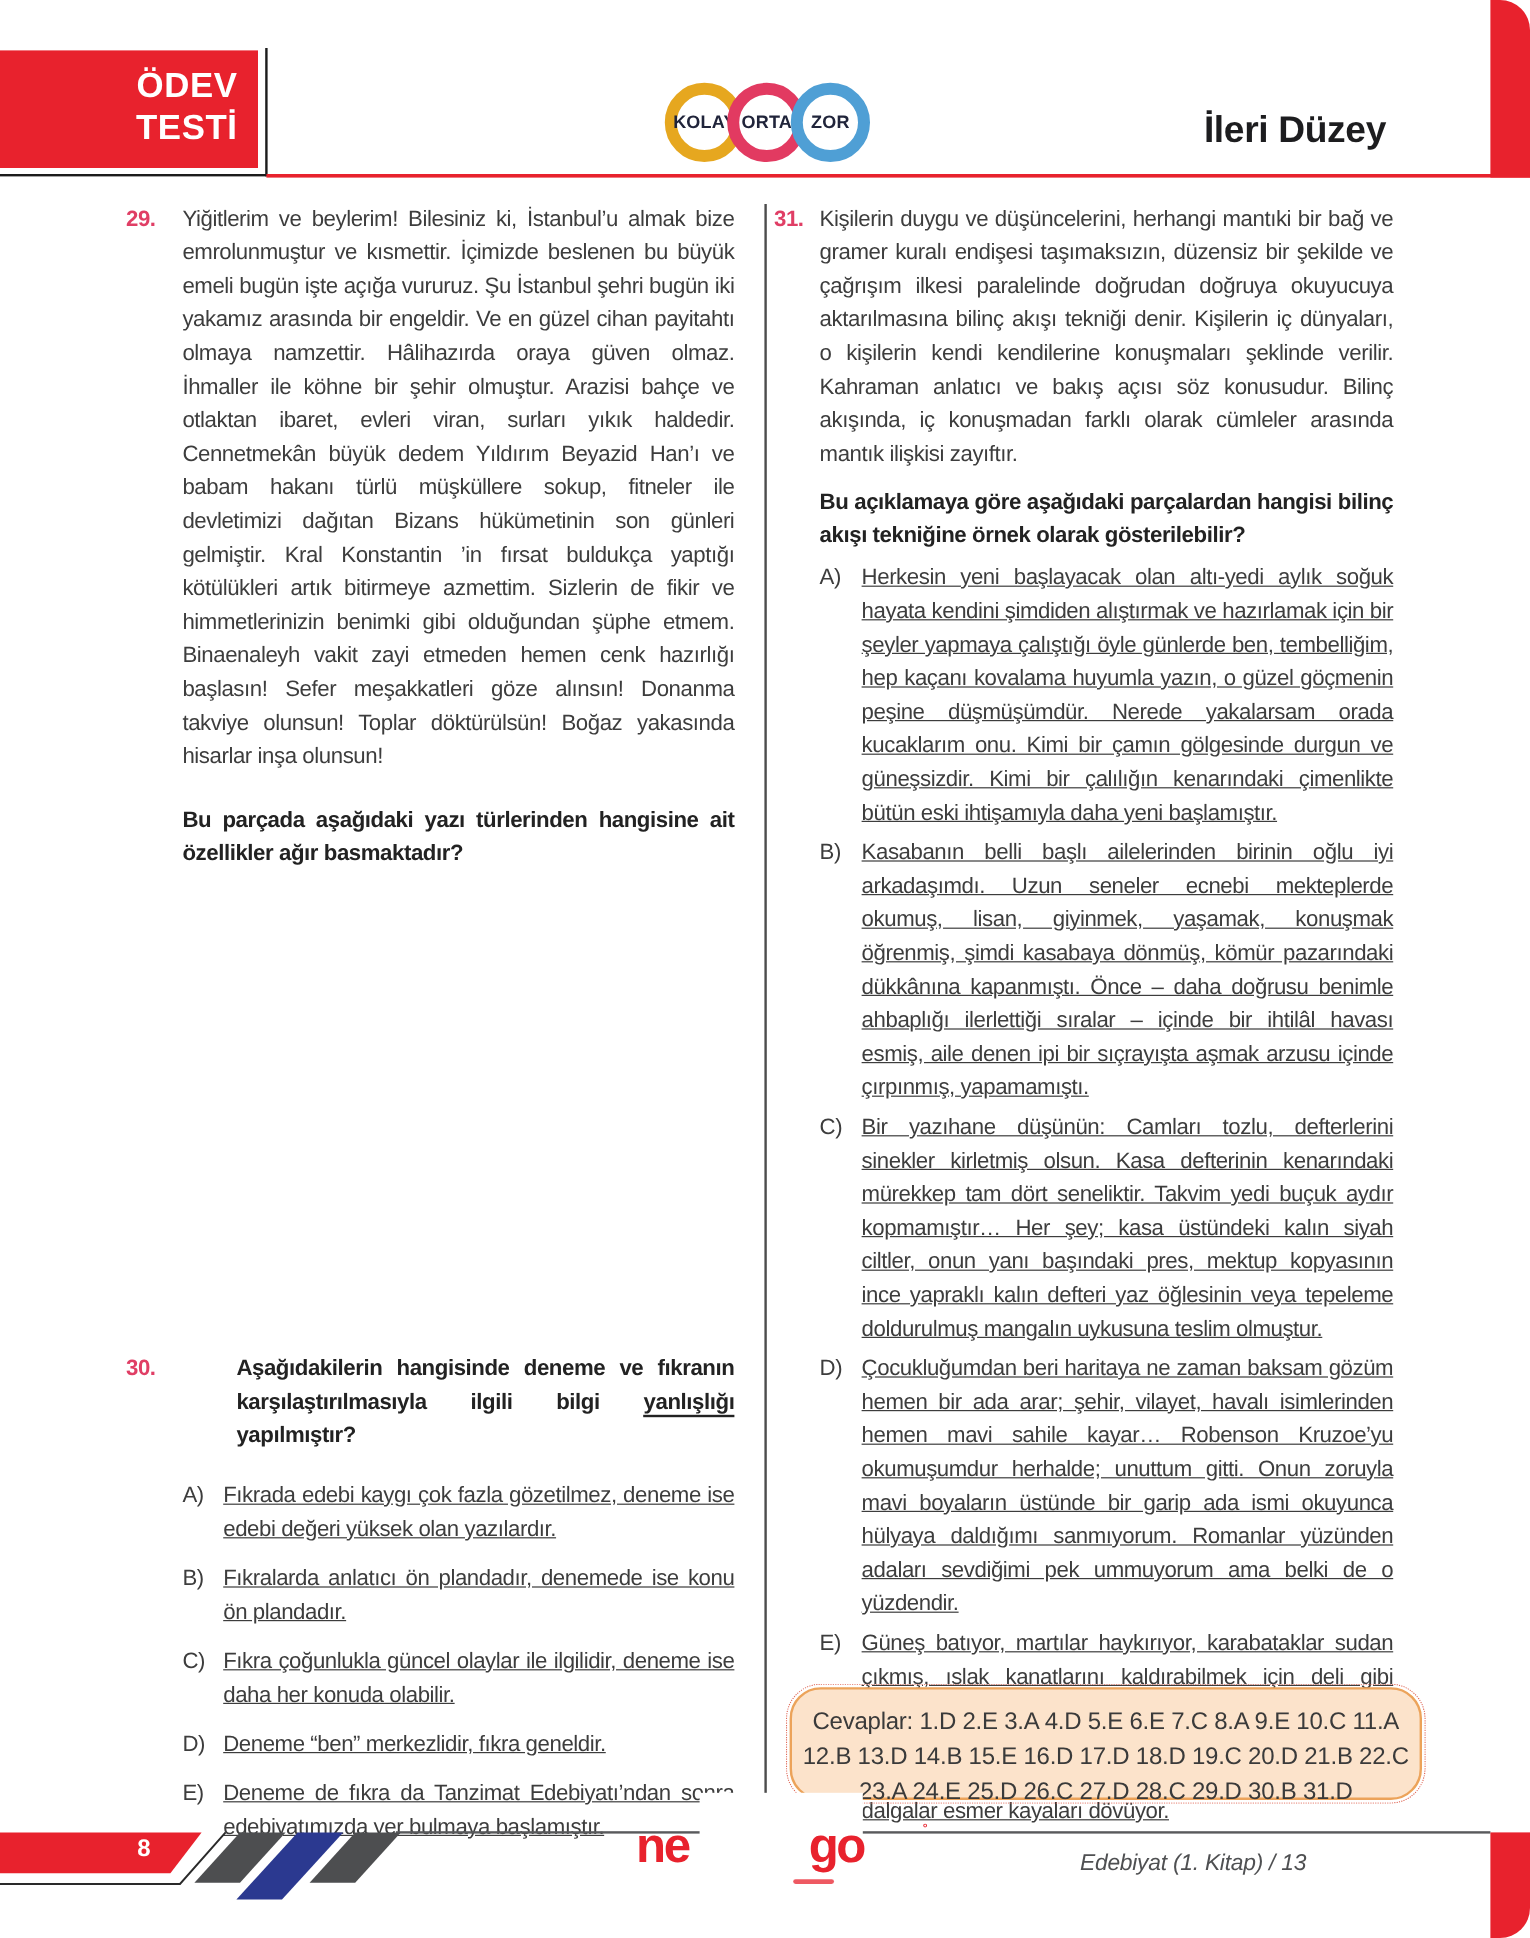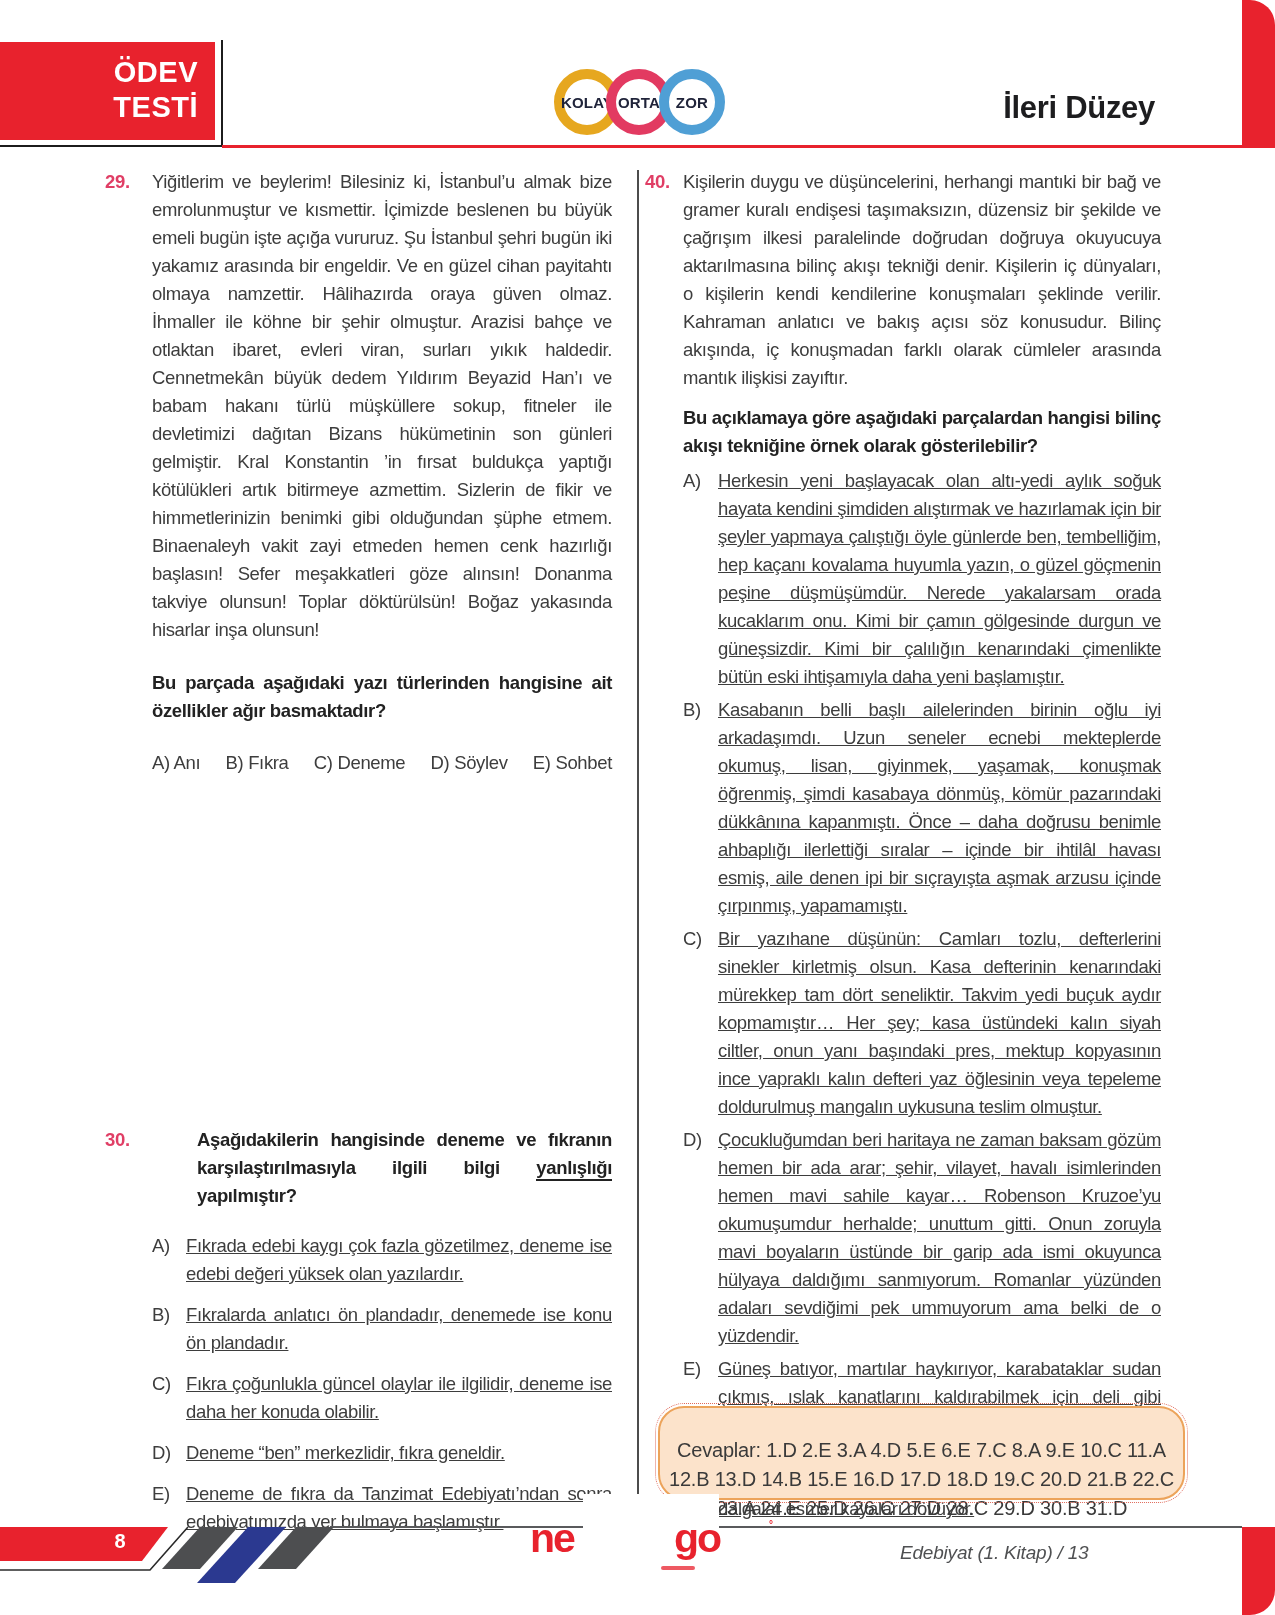"40." span.q-num { text: 40 -> 31 }
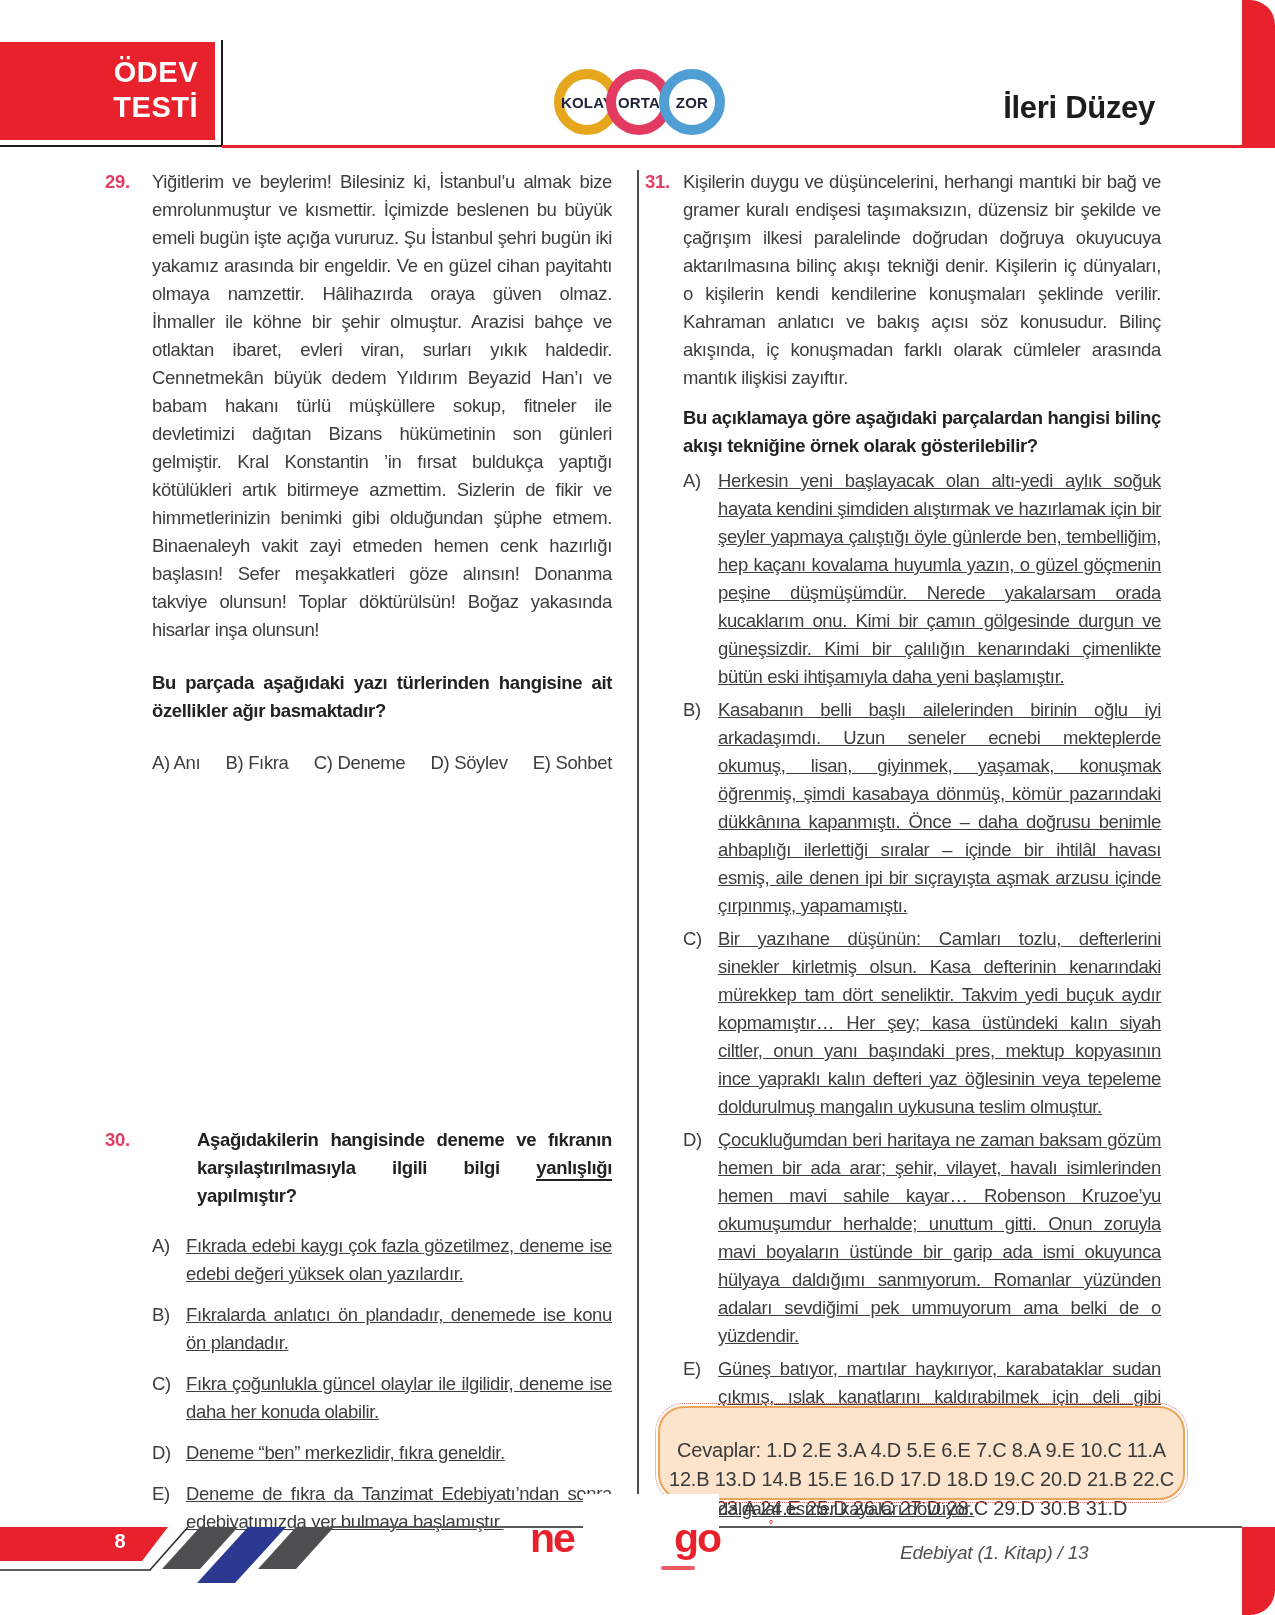"A) Anı" div.opts-inline { html: <div> <span><span>A)</span> <span>Anı</span></span> <span><span>B)</span> <span>Fıkra</span></span> <span><span>C)</span> <span>Deneme</span></span> <span><span>D)</span> <span>Söylev</span></span> <span><span>E)</span> <span>Sohbet</span></span> </div> -> none }
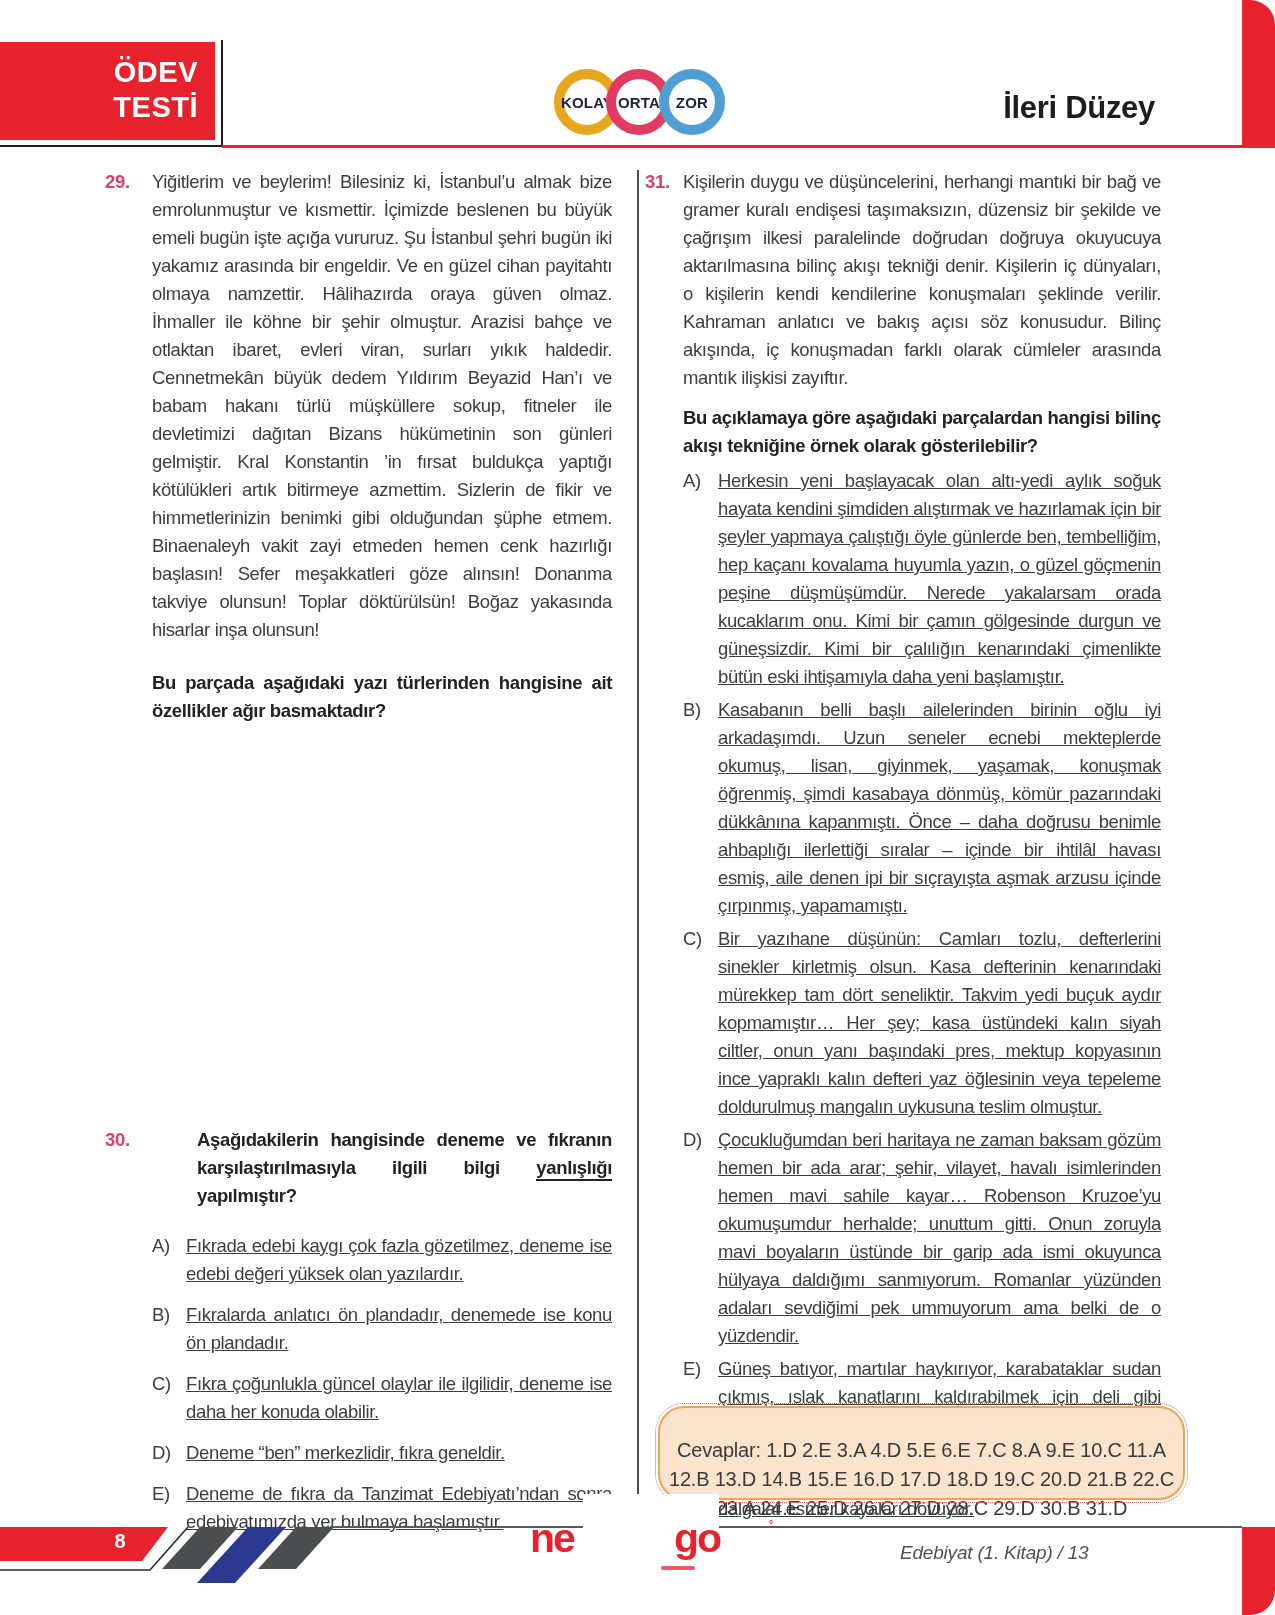"Cevaplar: 1.D 2.E 3.A 4.D" .answers { padding-top: 28px -> 13px }
